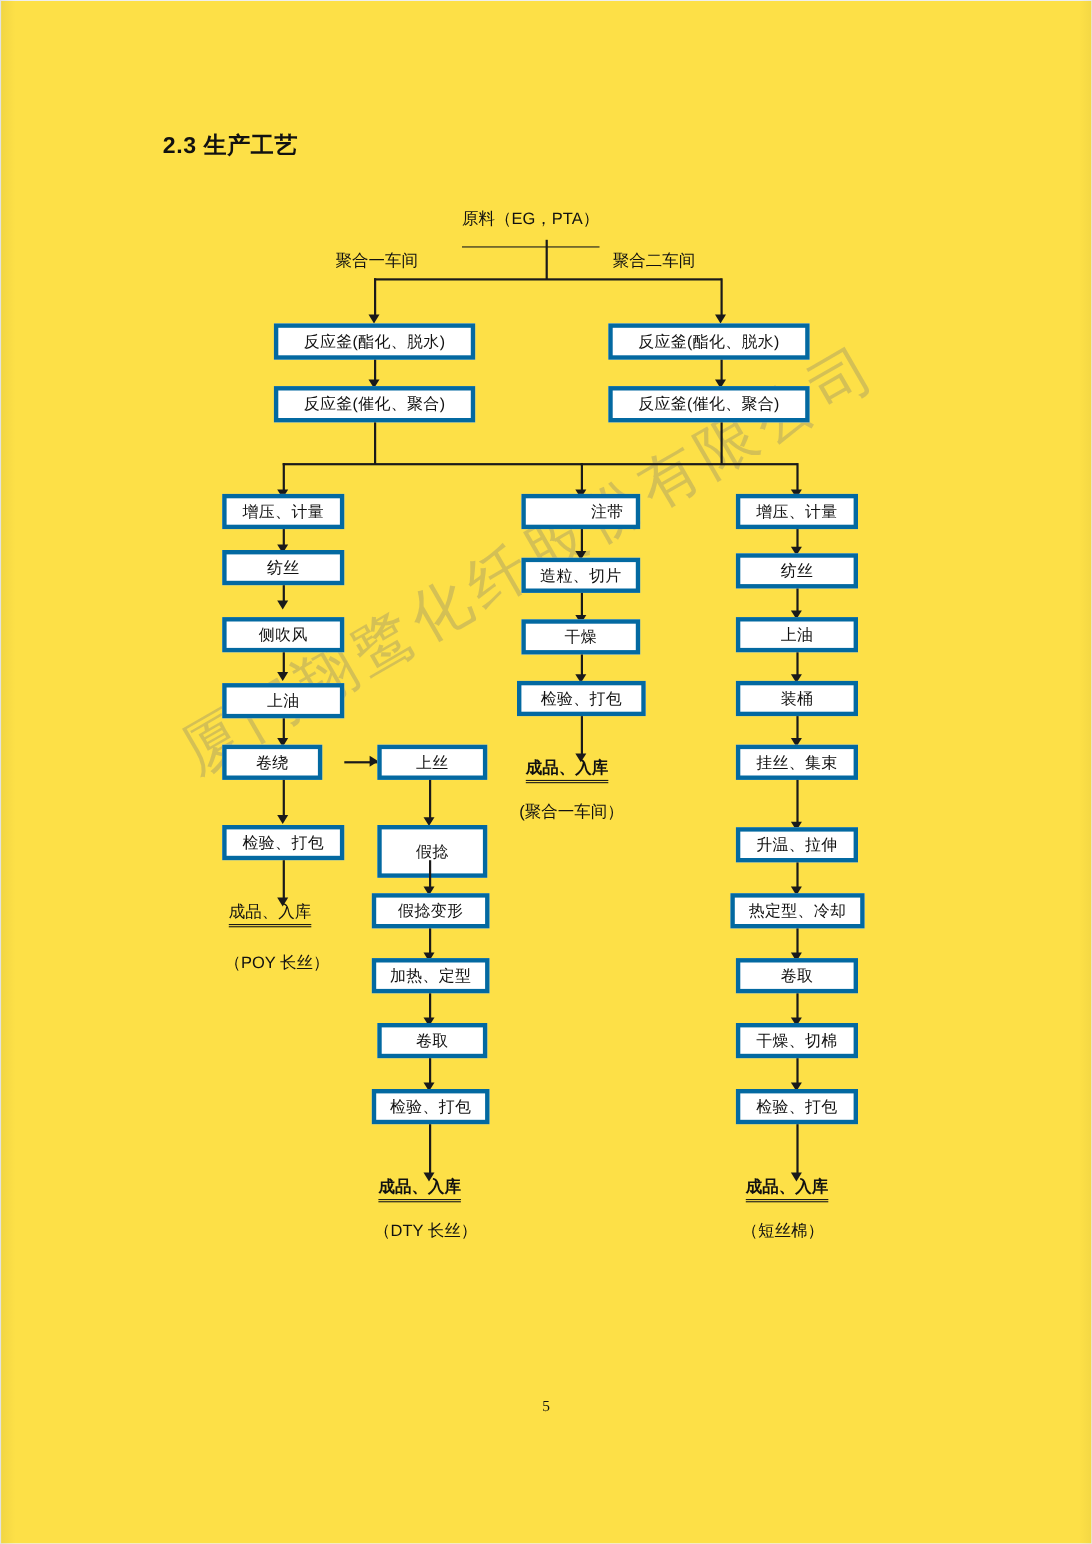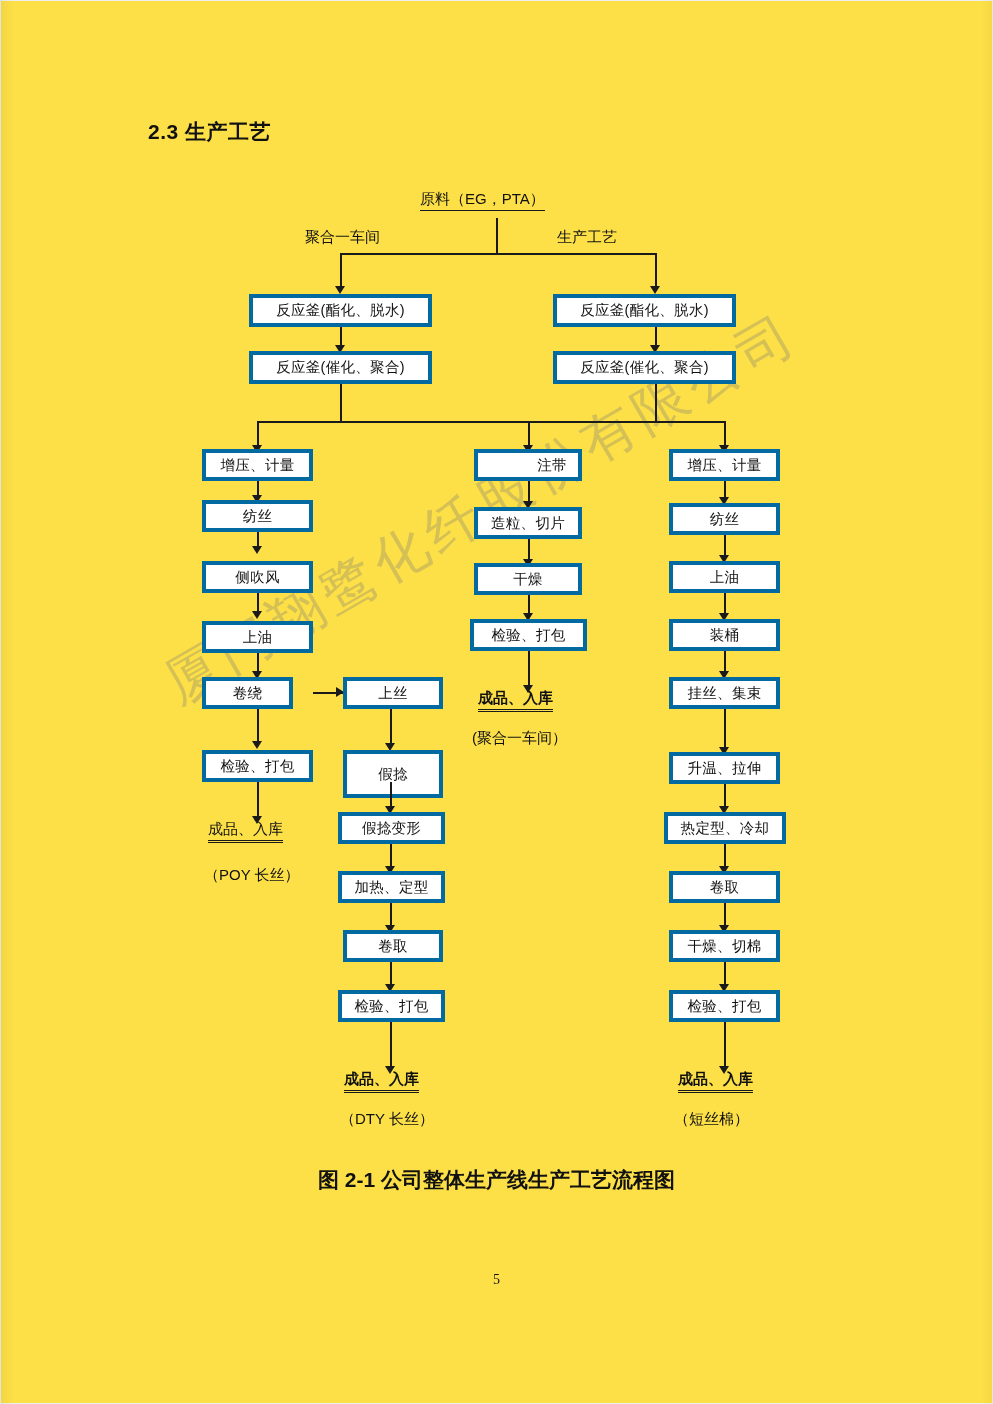"原料（EG，PTA）" .label.underline { padding-bottom: 1px -> 15px }
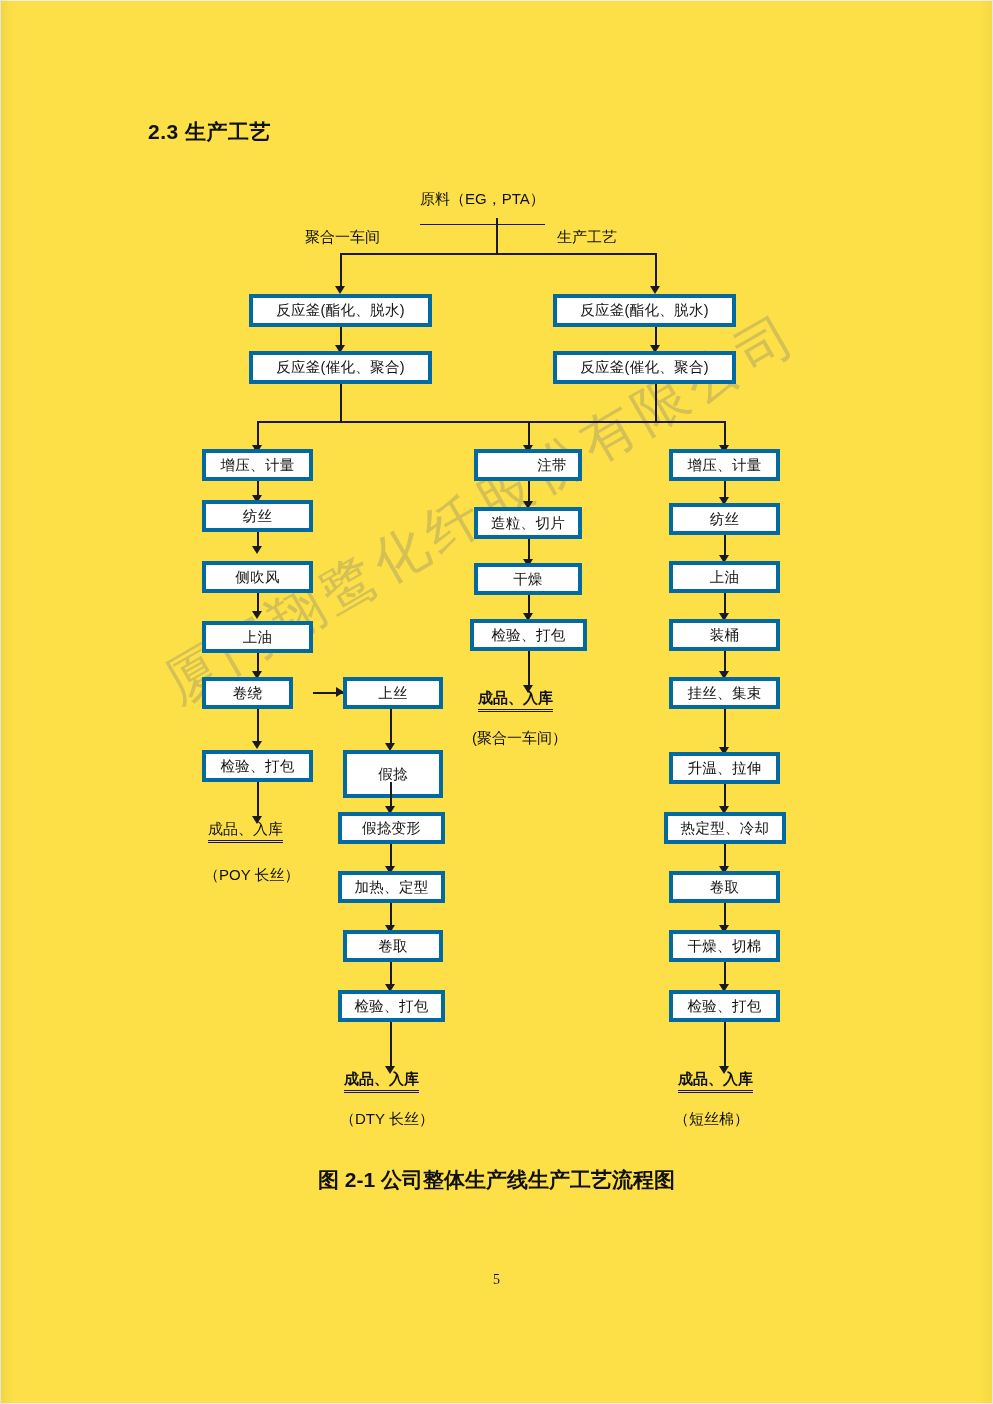"生产工艺" div.label { text: 生产工艺 -> 聚合二车间 }
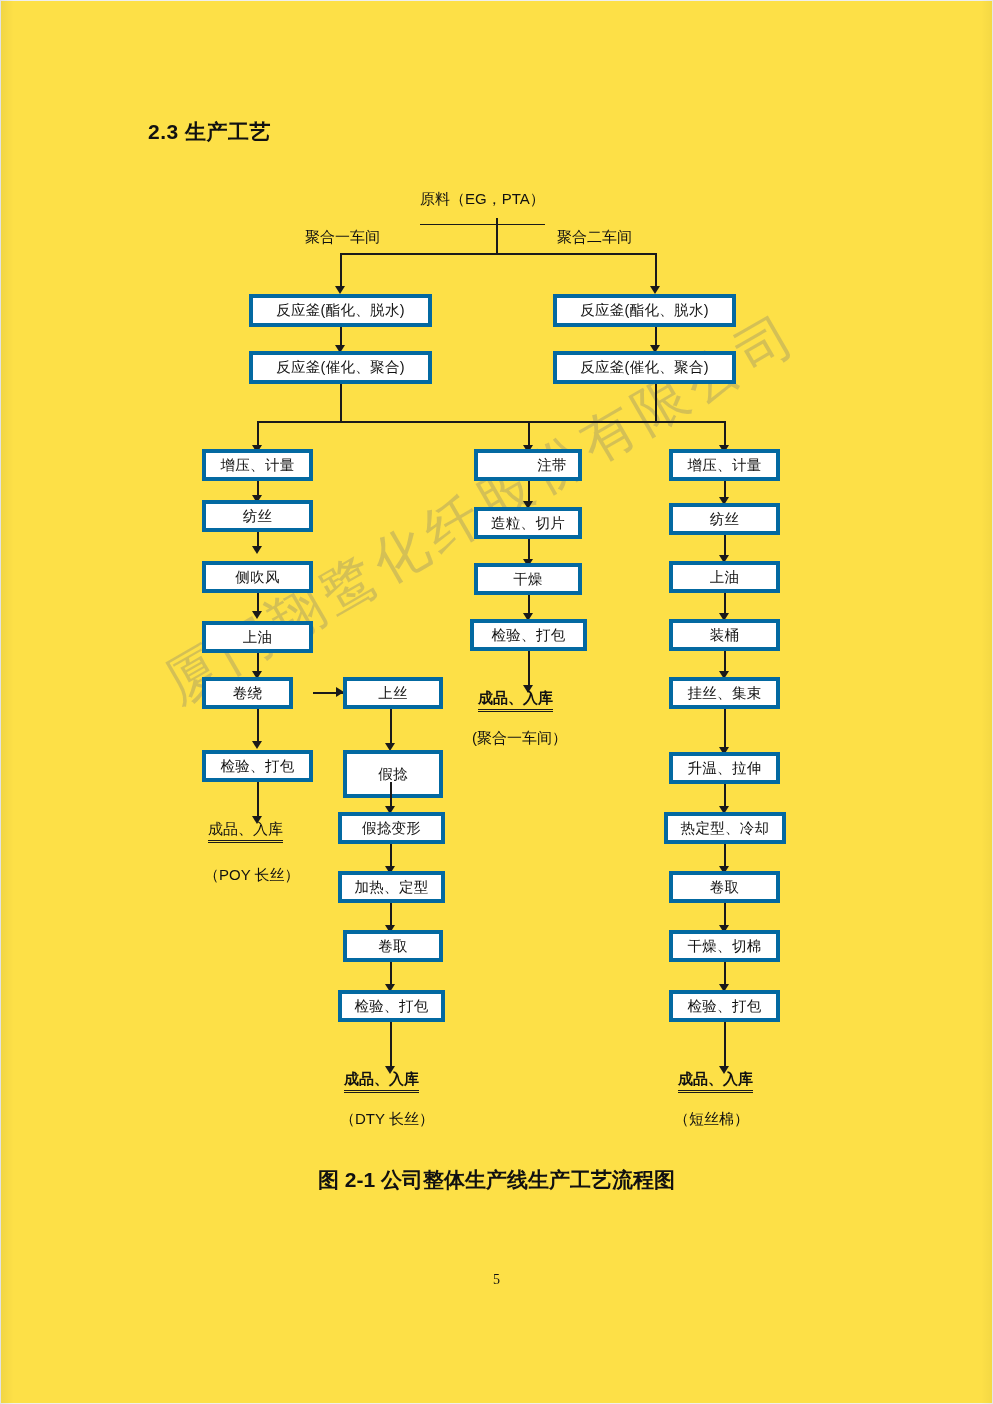"图 2-1 公司整体生产线生产工艺流程图" div.caption { html: <div>图 2-1 公司整体生产线生产工艺流程图</div> -> none }
